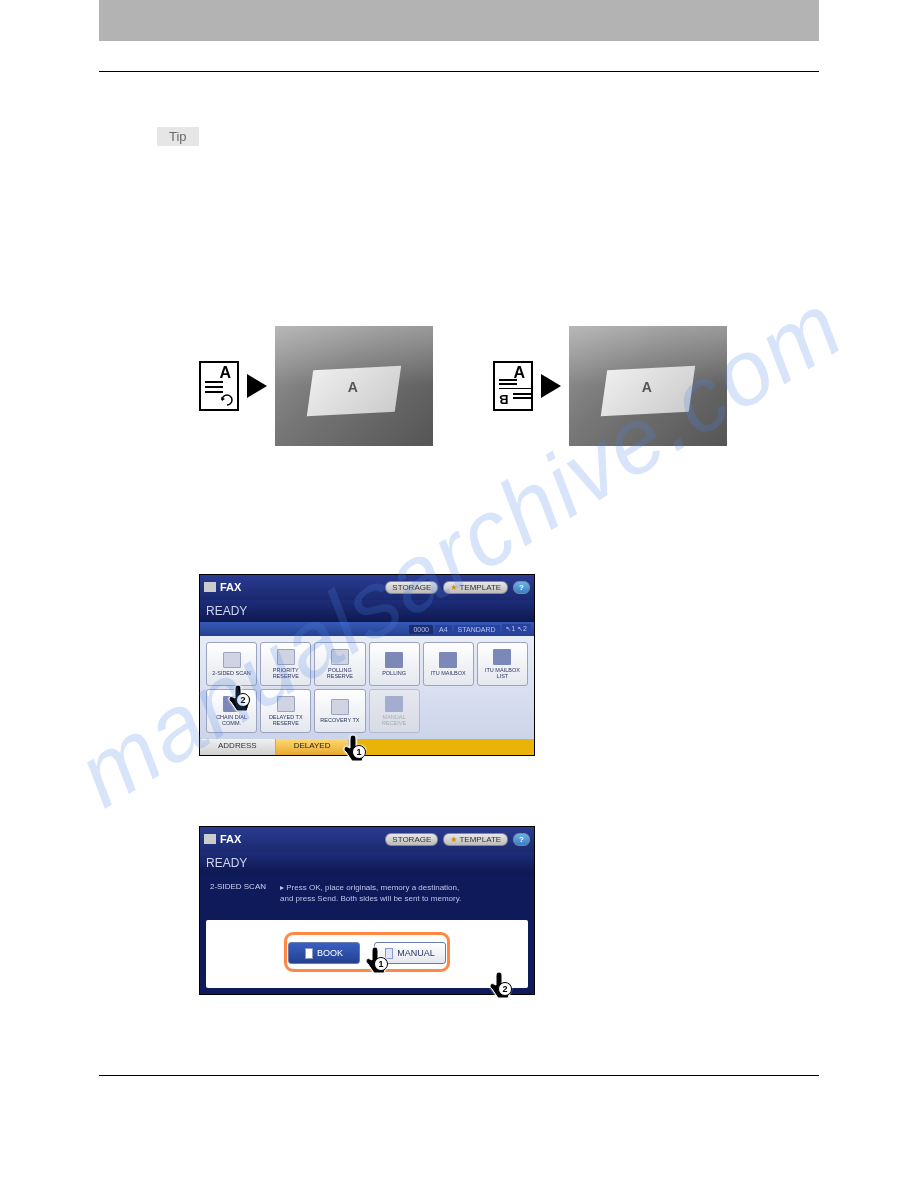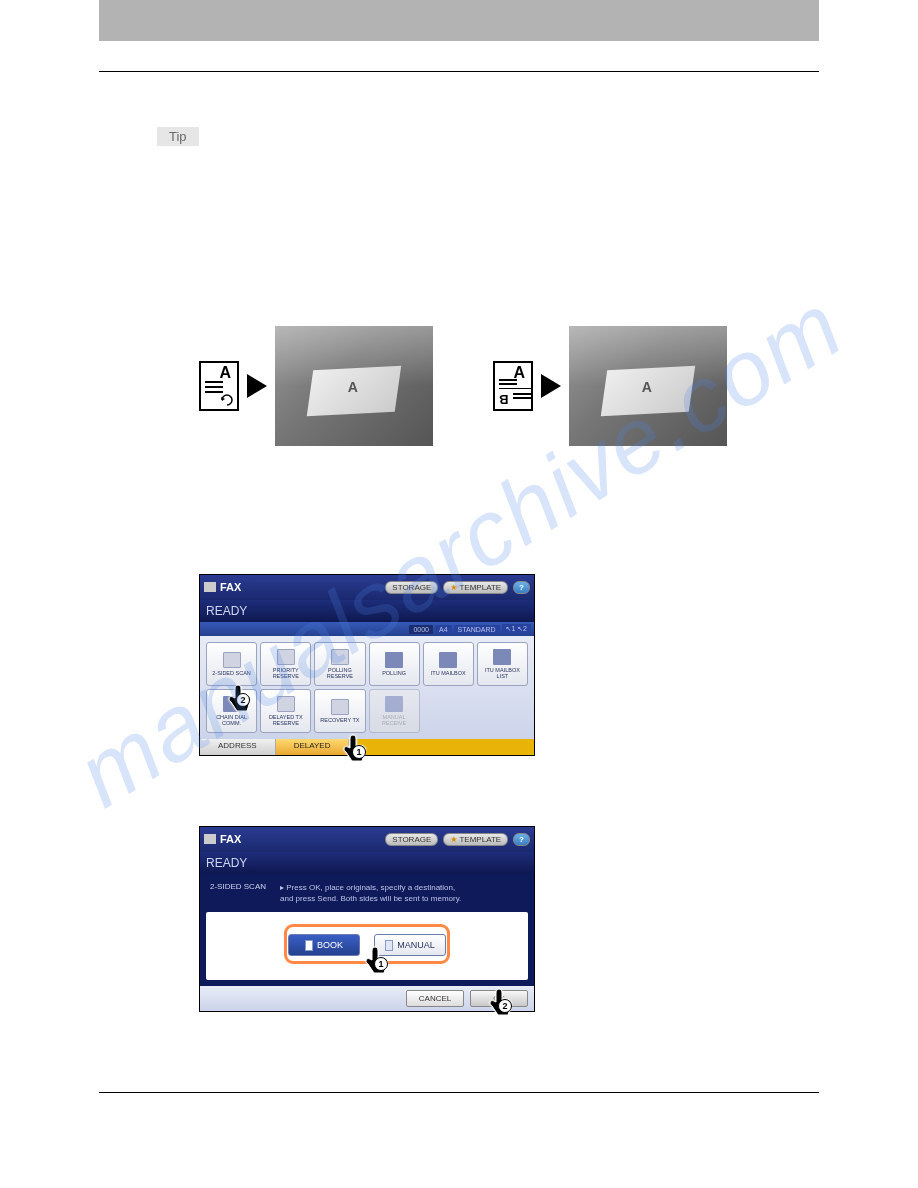"▸ Press OK, place originals," span { text: specify -> memory }
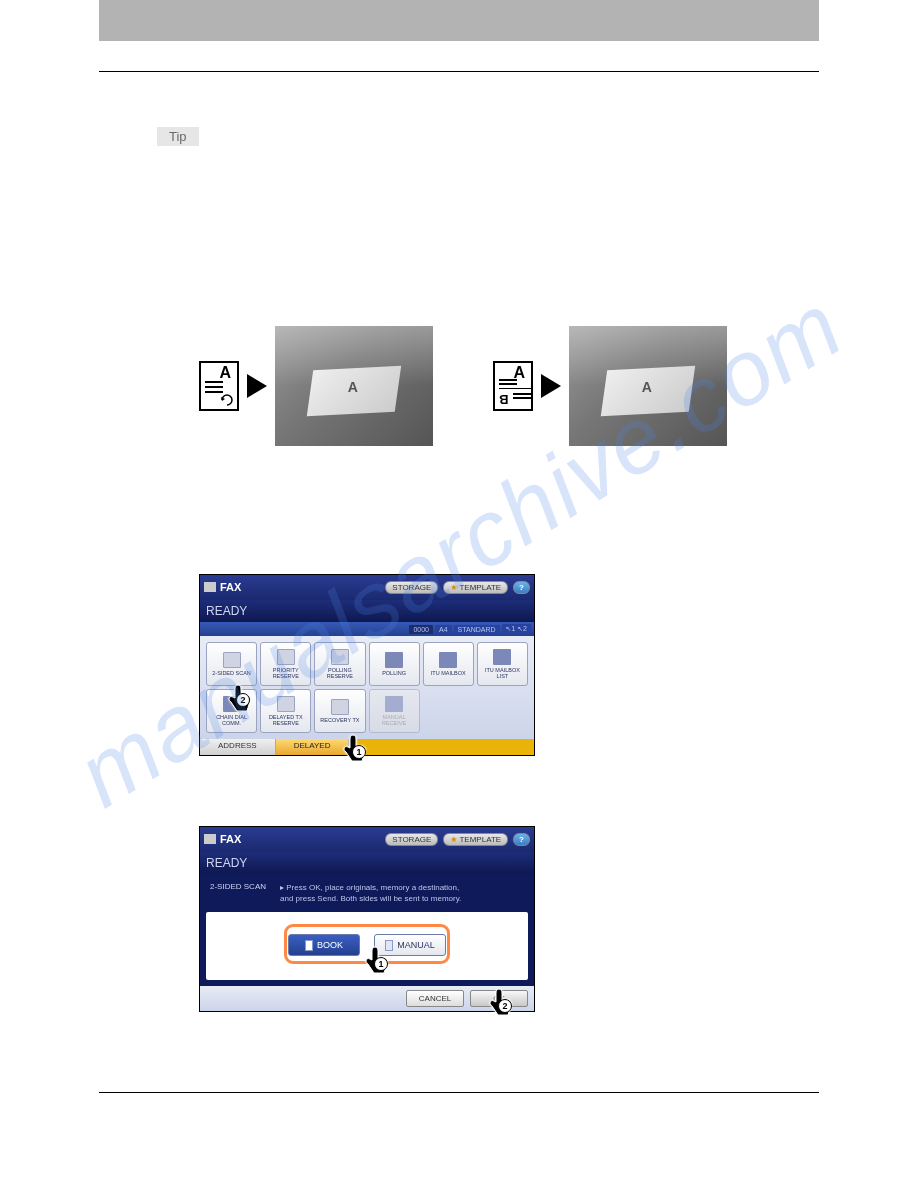"BOOK" .choice-box { margin: 0 6px 6px 6px -> 8px 6px 6px 6px }
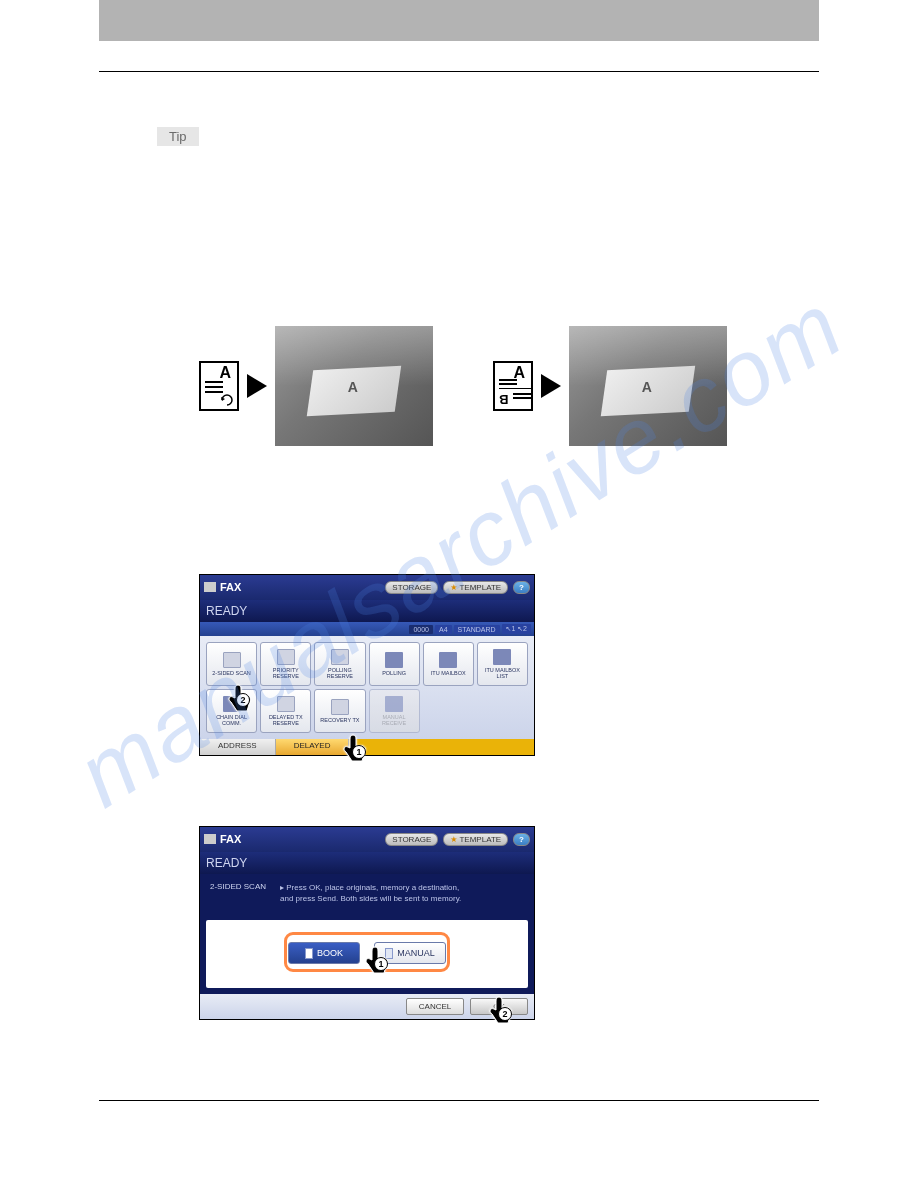"CANCEL" div.bottom-row { html: <div> <div>CANCEL</div> <div>OK</div> </div> -> none }
